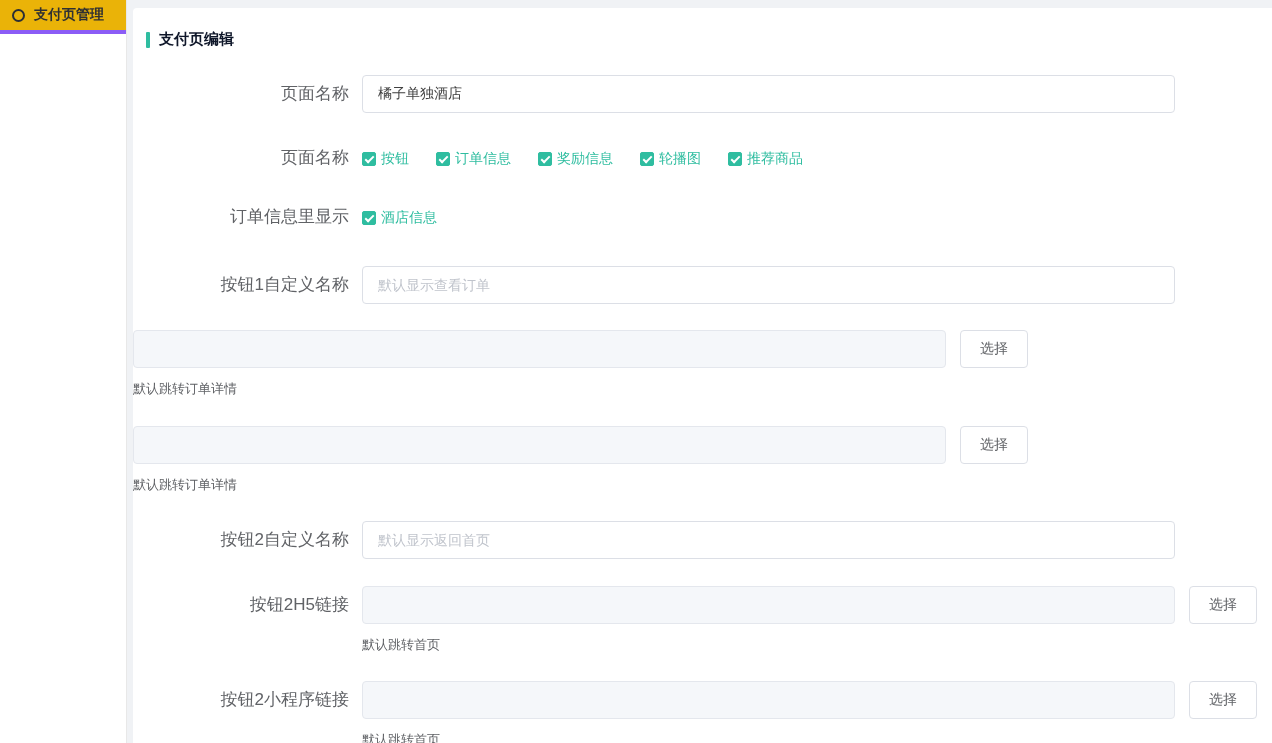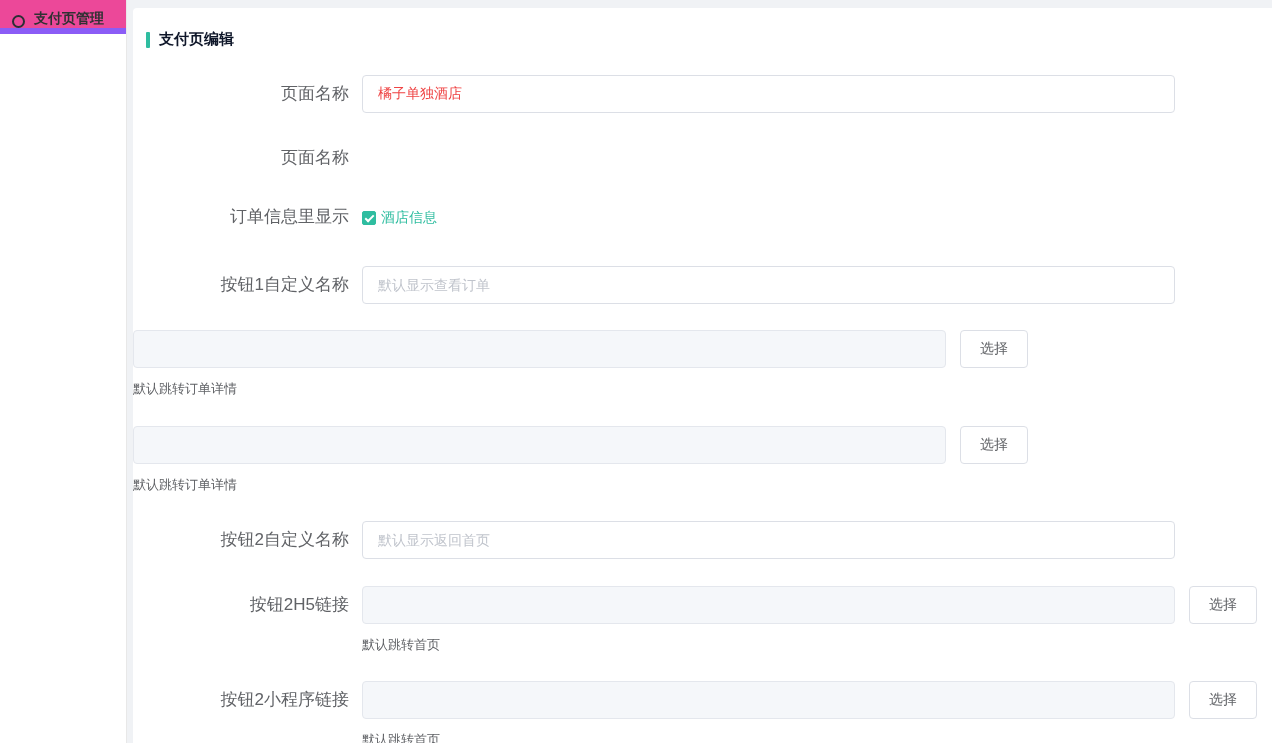"支付页管理" .menu-item { align-items: flex-end -> center; background: #ec4899 -> #eab308; border-bottom: 6px solid #8b5cf6 -> 4px solid #8b5cf6 }
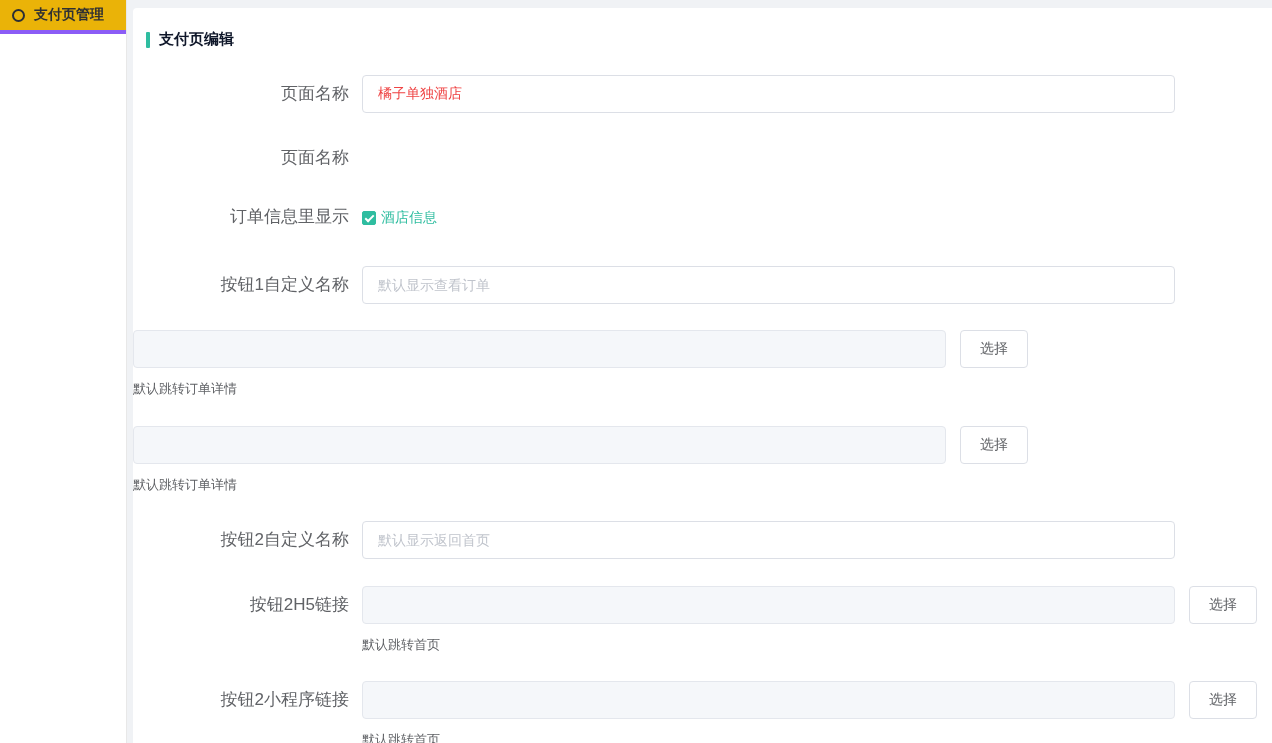"橘子单独酒店" .input { color: #ef4444 -> #404040 }
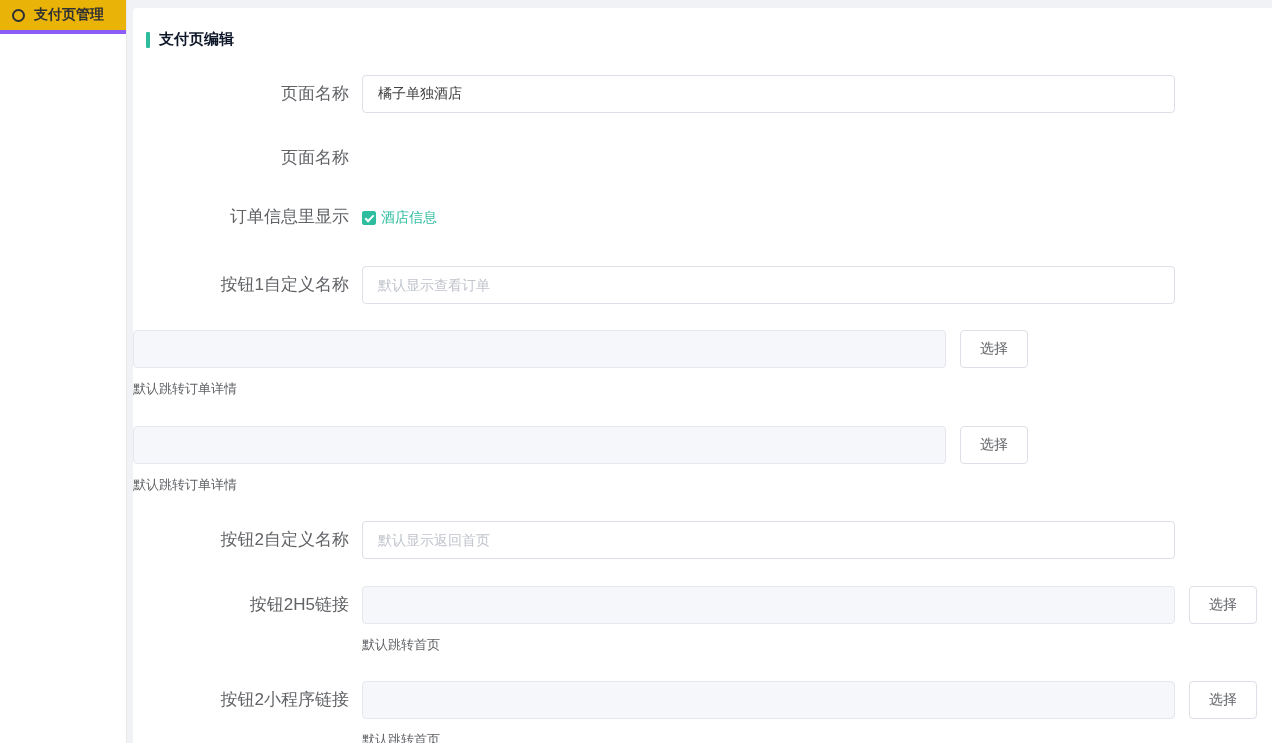"按钮" div.checkbox-group { html: none -> <div> <span> <span></span> <span>按钮</span> </span> <span> <span></span> <span>订单信息</span> </span> <span> <span></span> <span>奖励信息</span> </span> <span> <span></span> <span>轮播图</span> </span> <span> <span></span> <span>推荐商品</span> </span> </div> }
